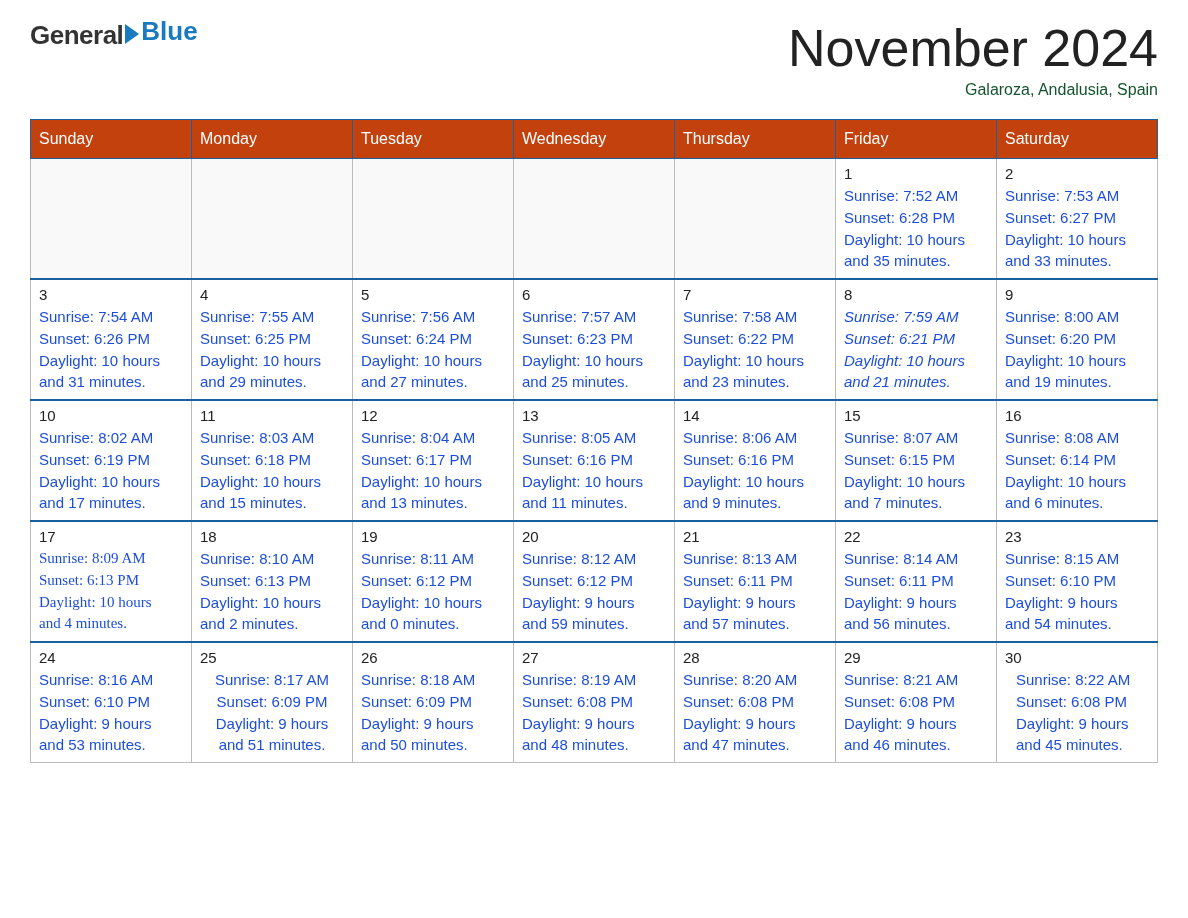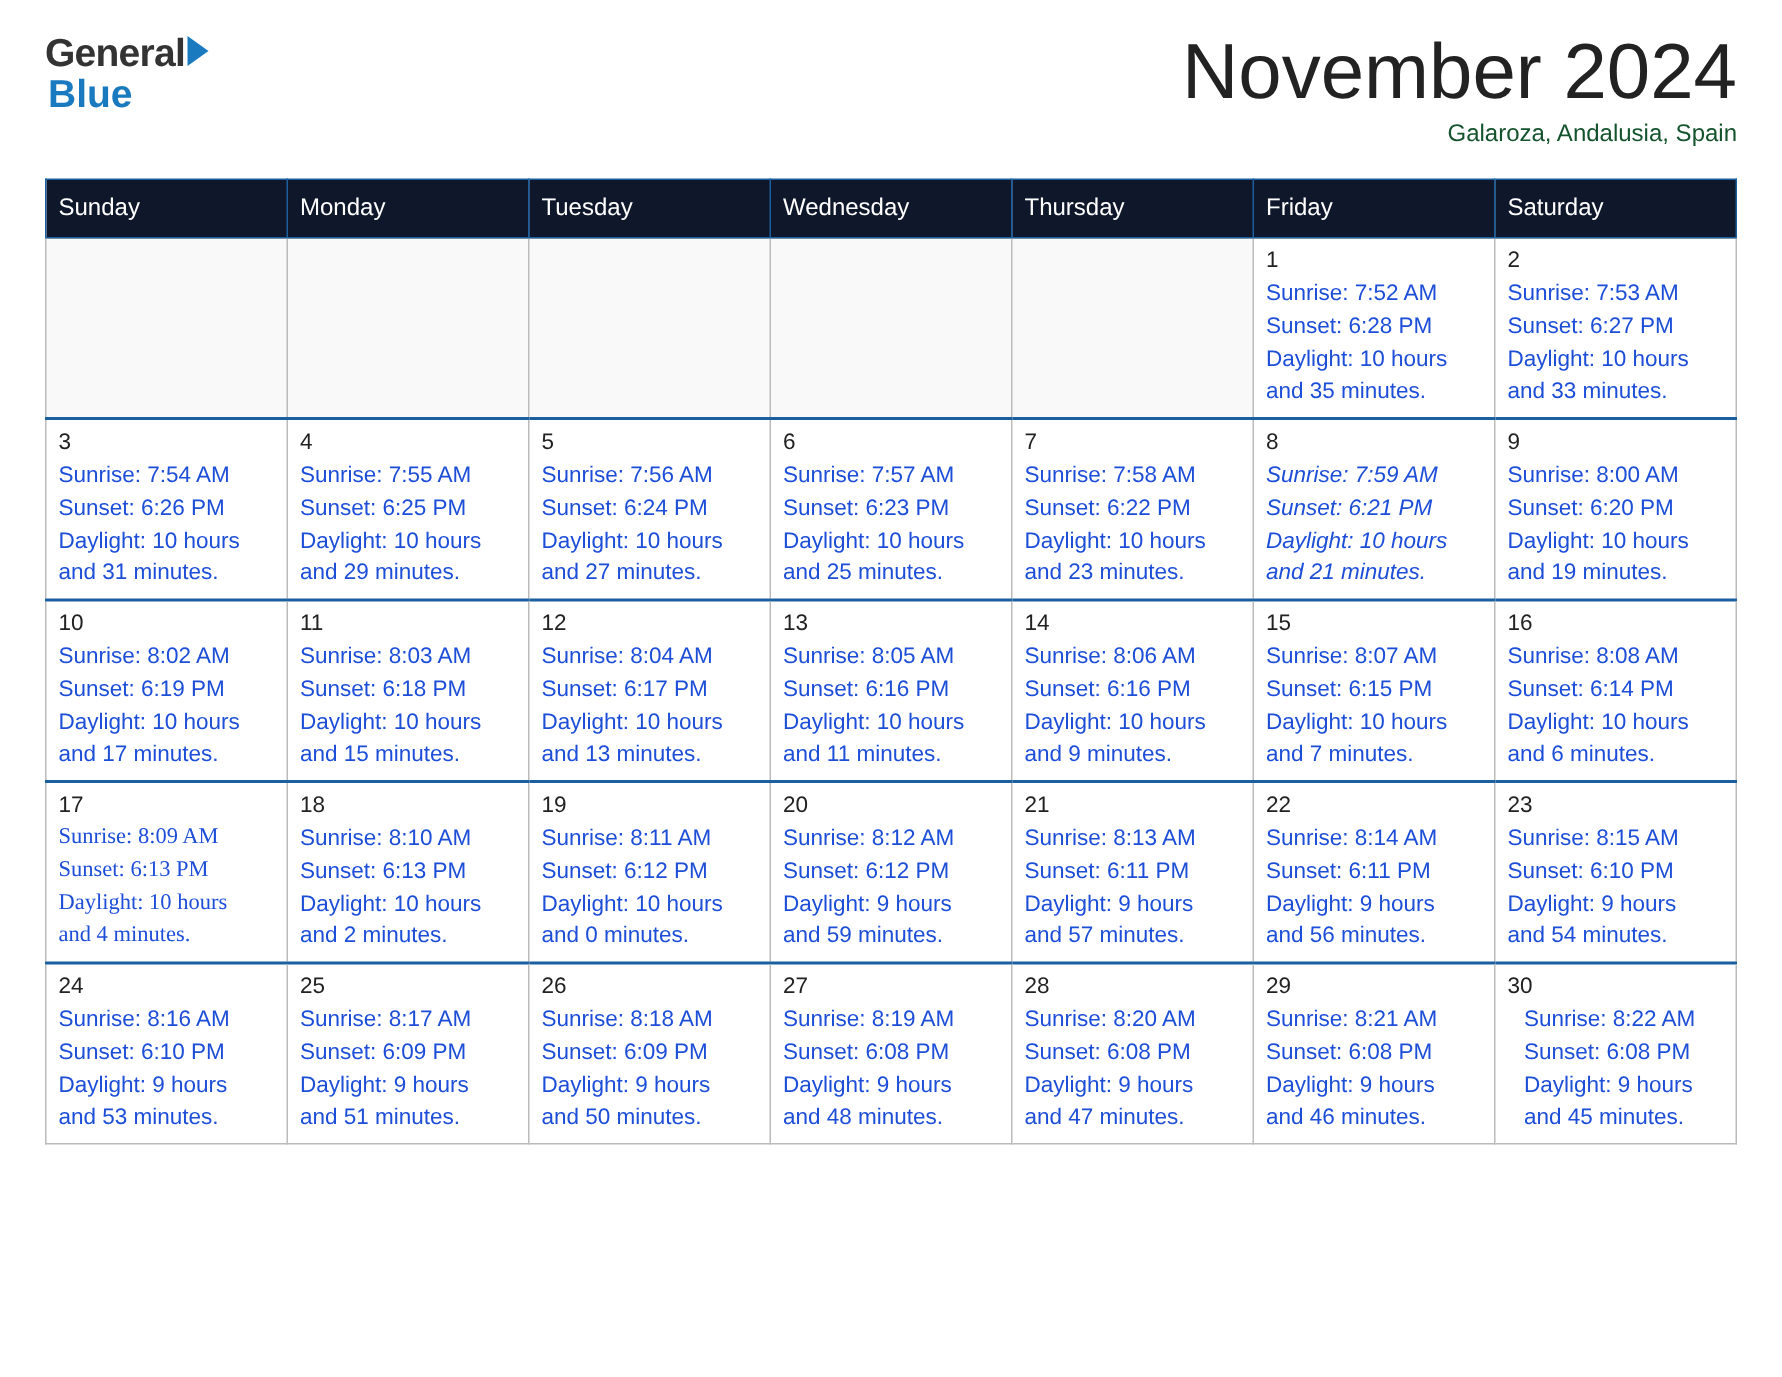"General" .logo { flex-direction: column -> row }
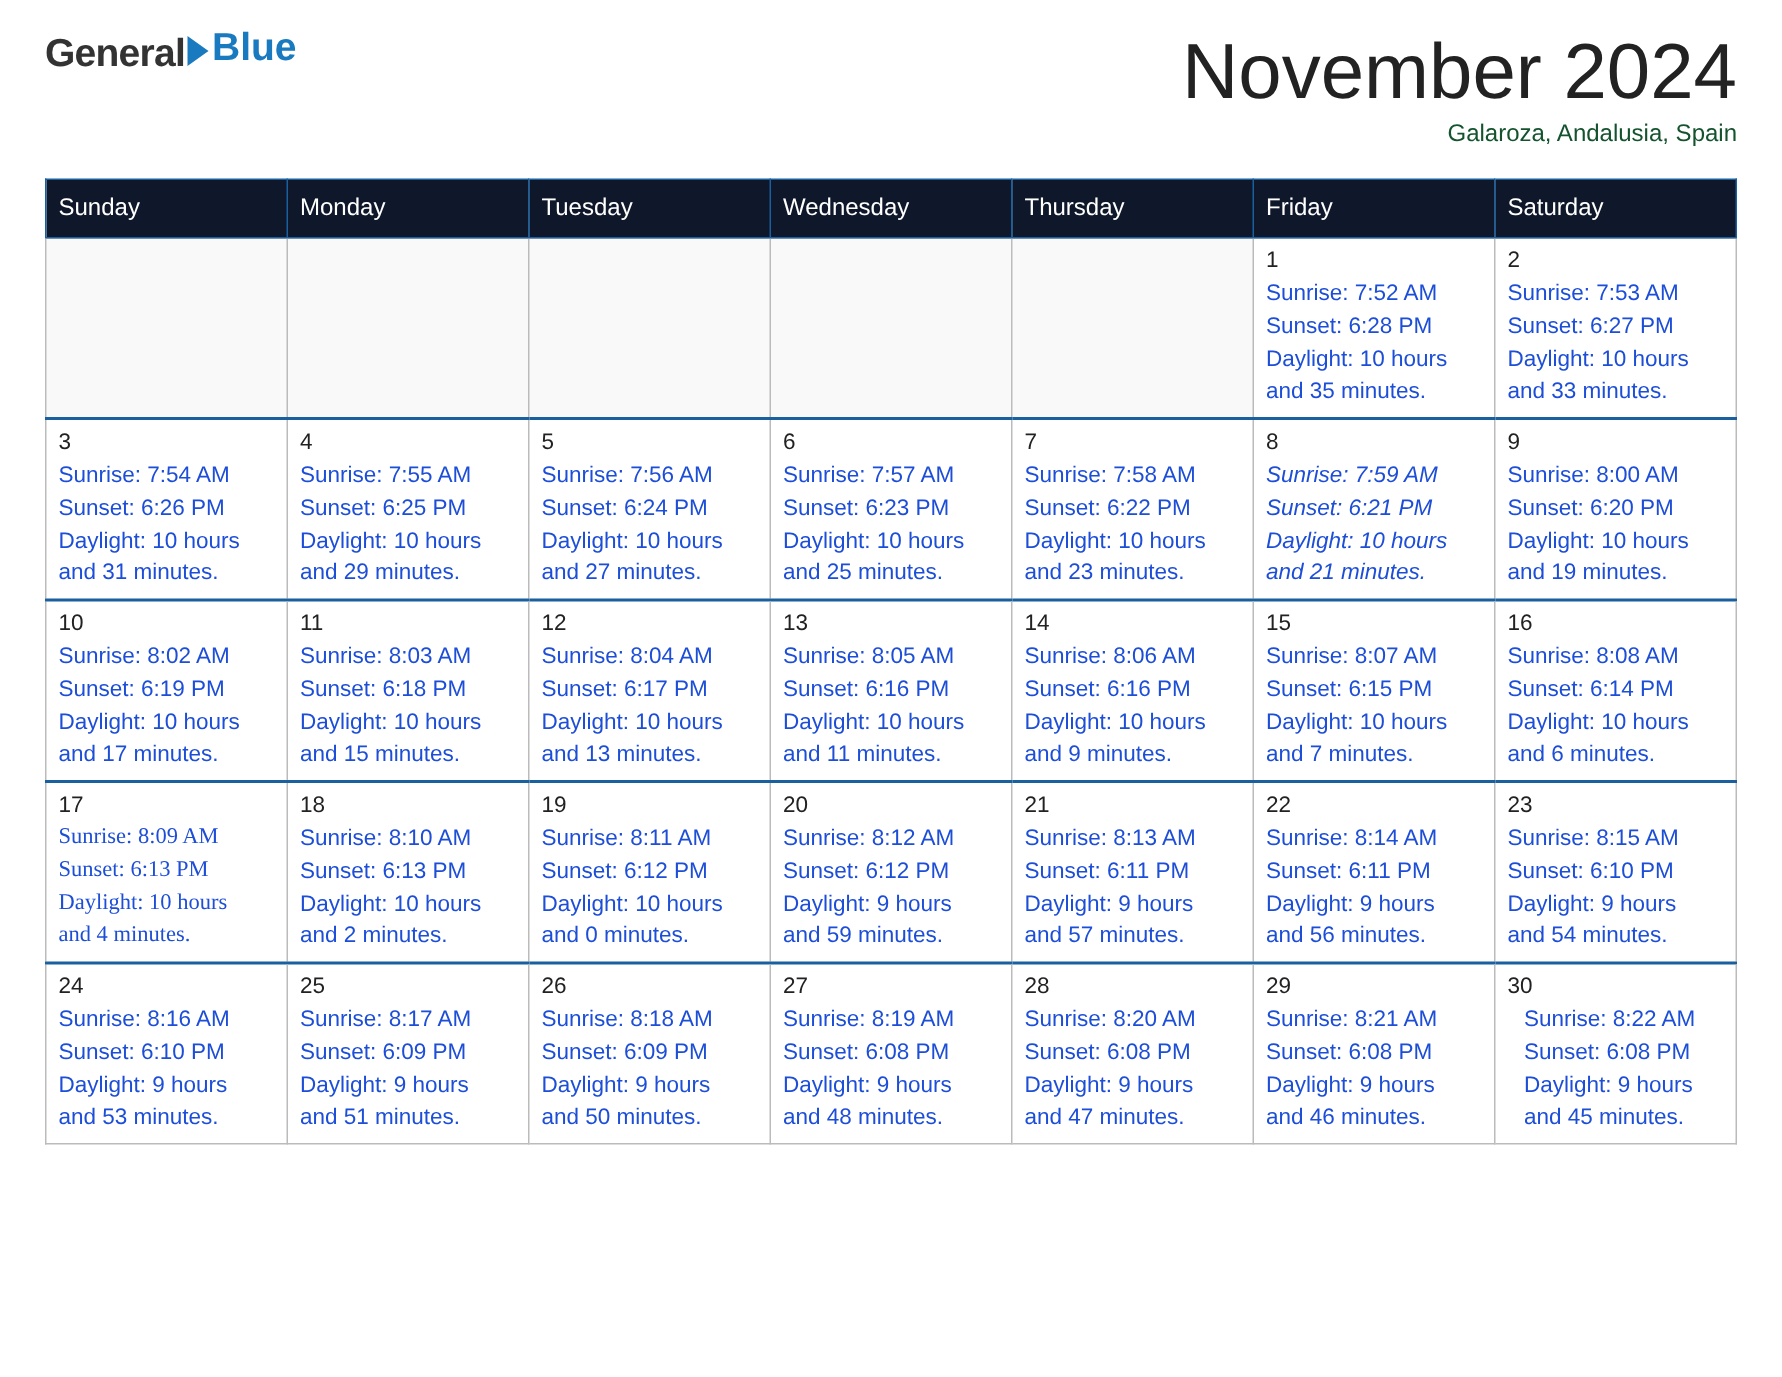"Sunday" .calendar th { background-color: #0f172a -> #c2410c }
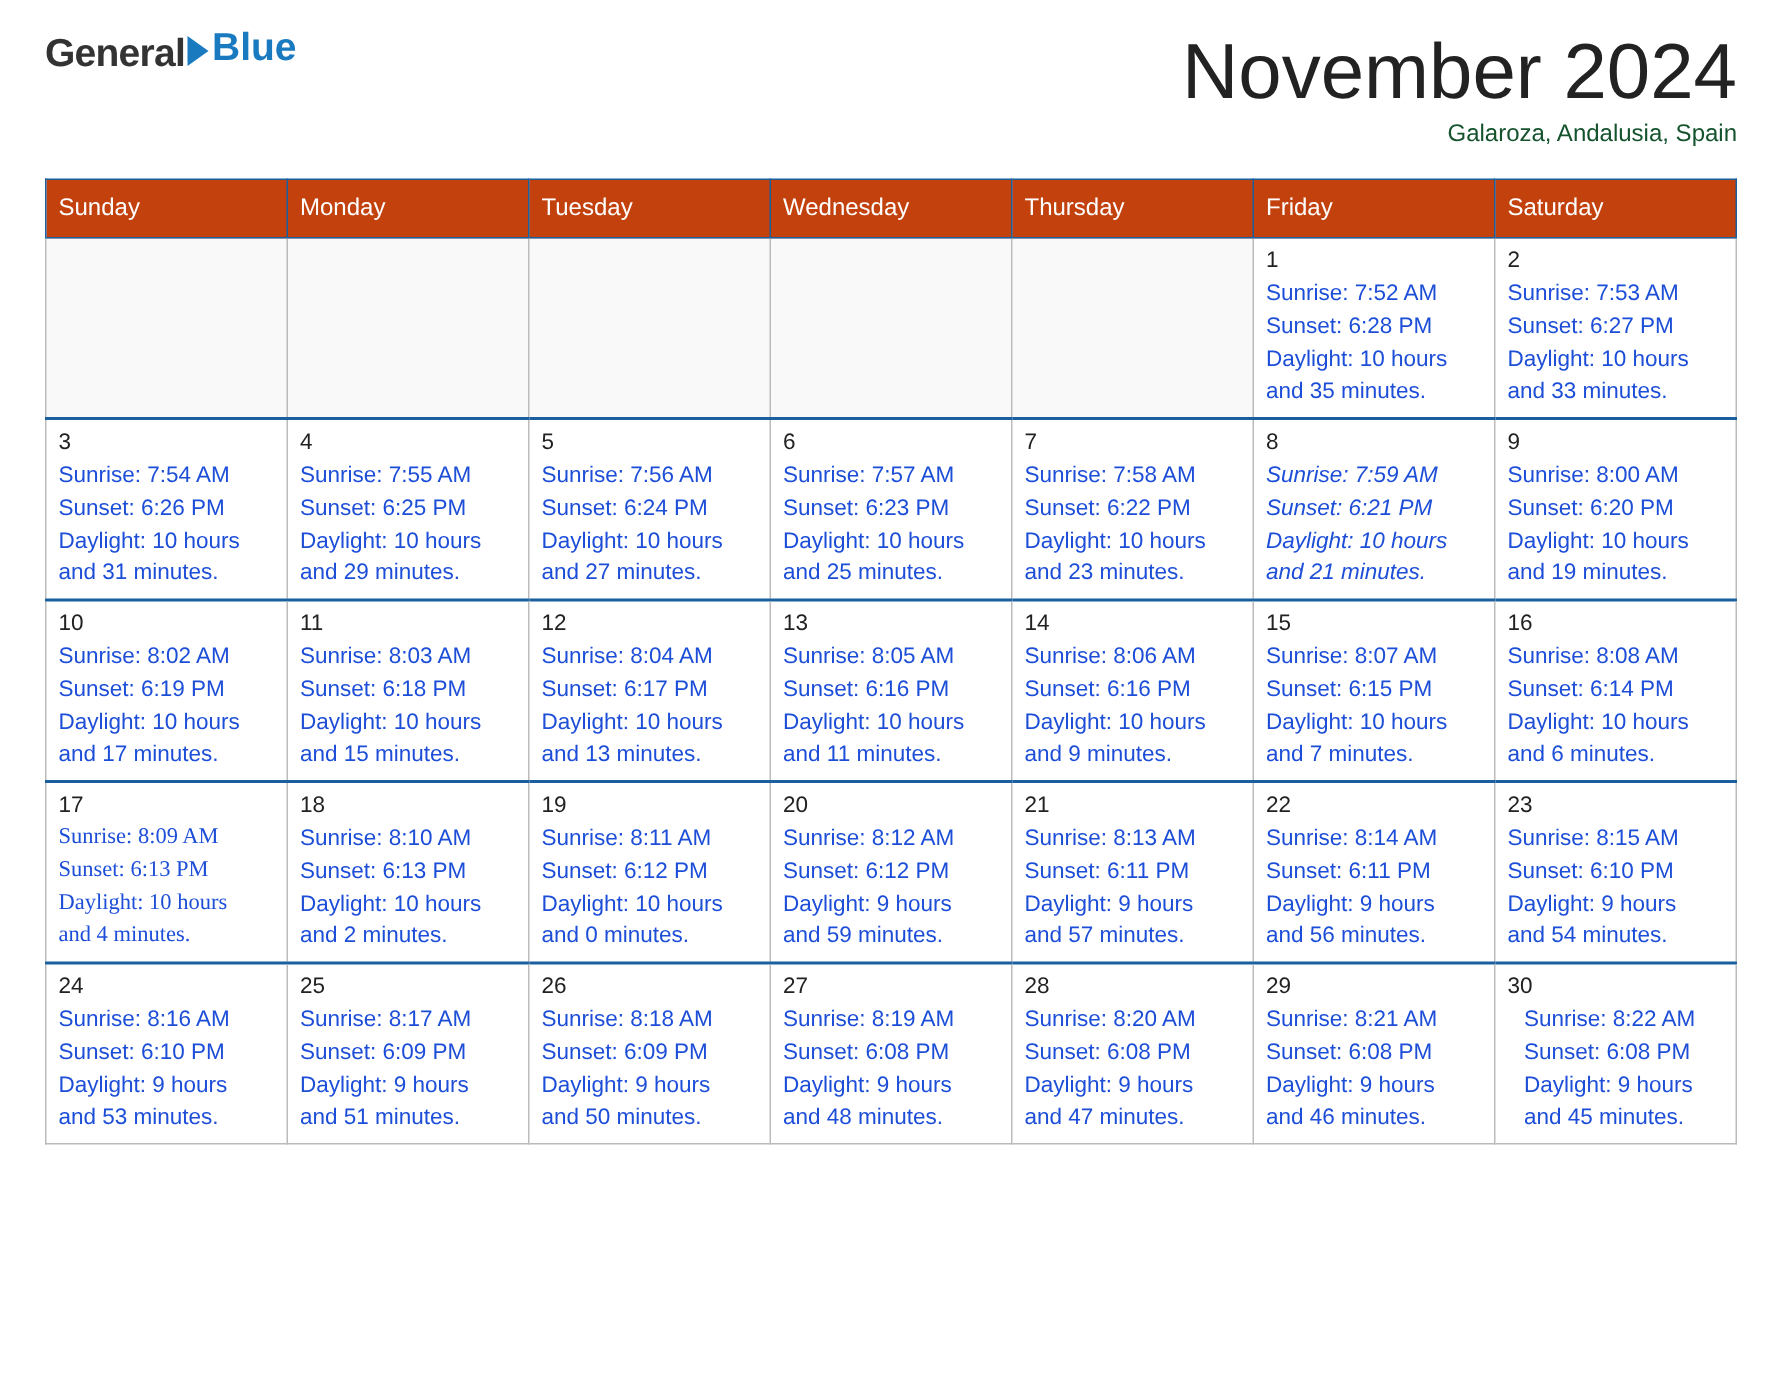"Sunrise: 8:17 AM" div.day-info { text-align: none -> center }
